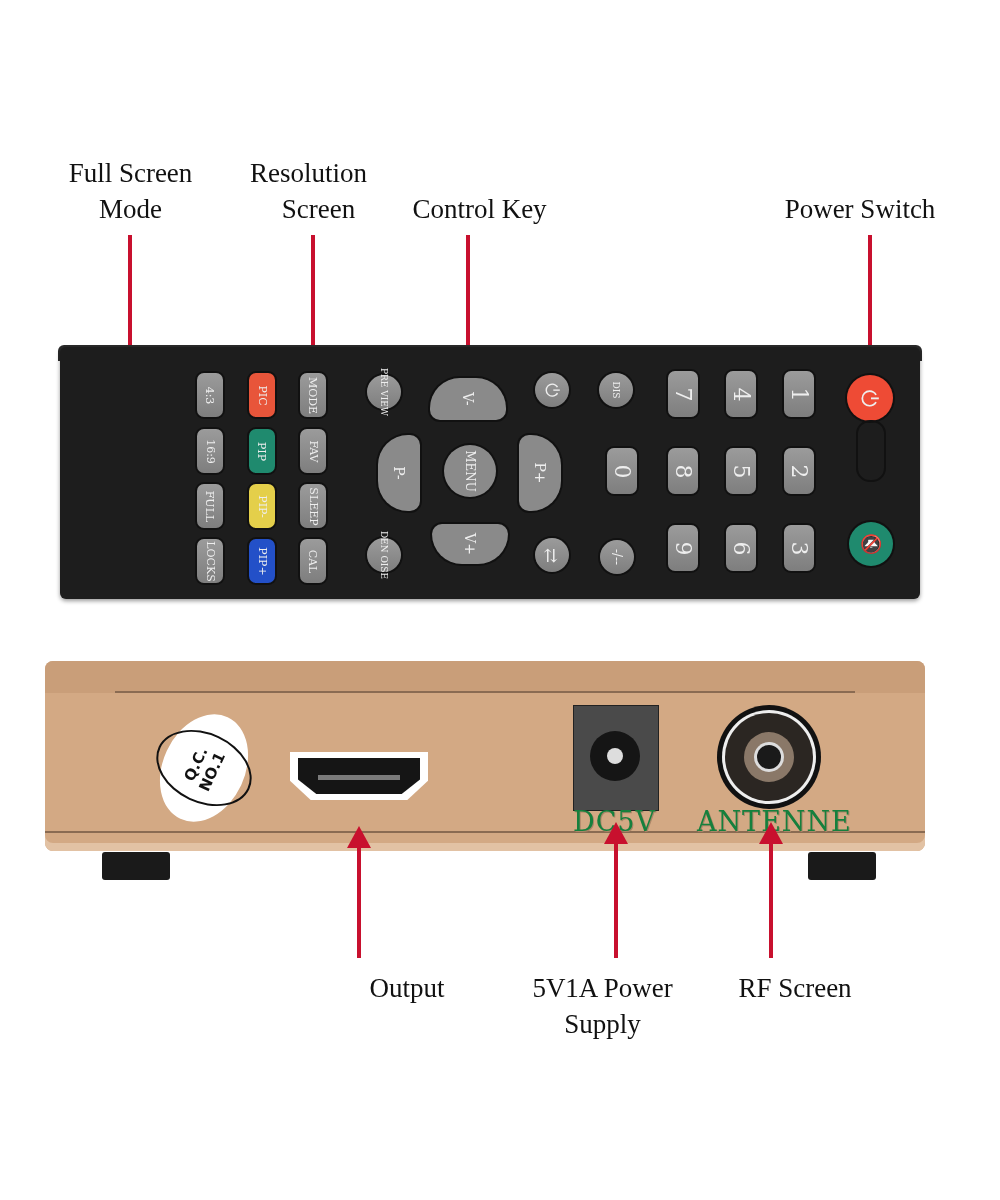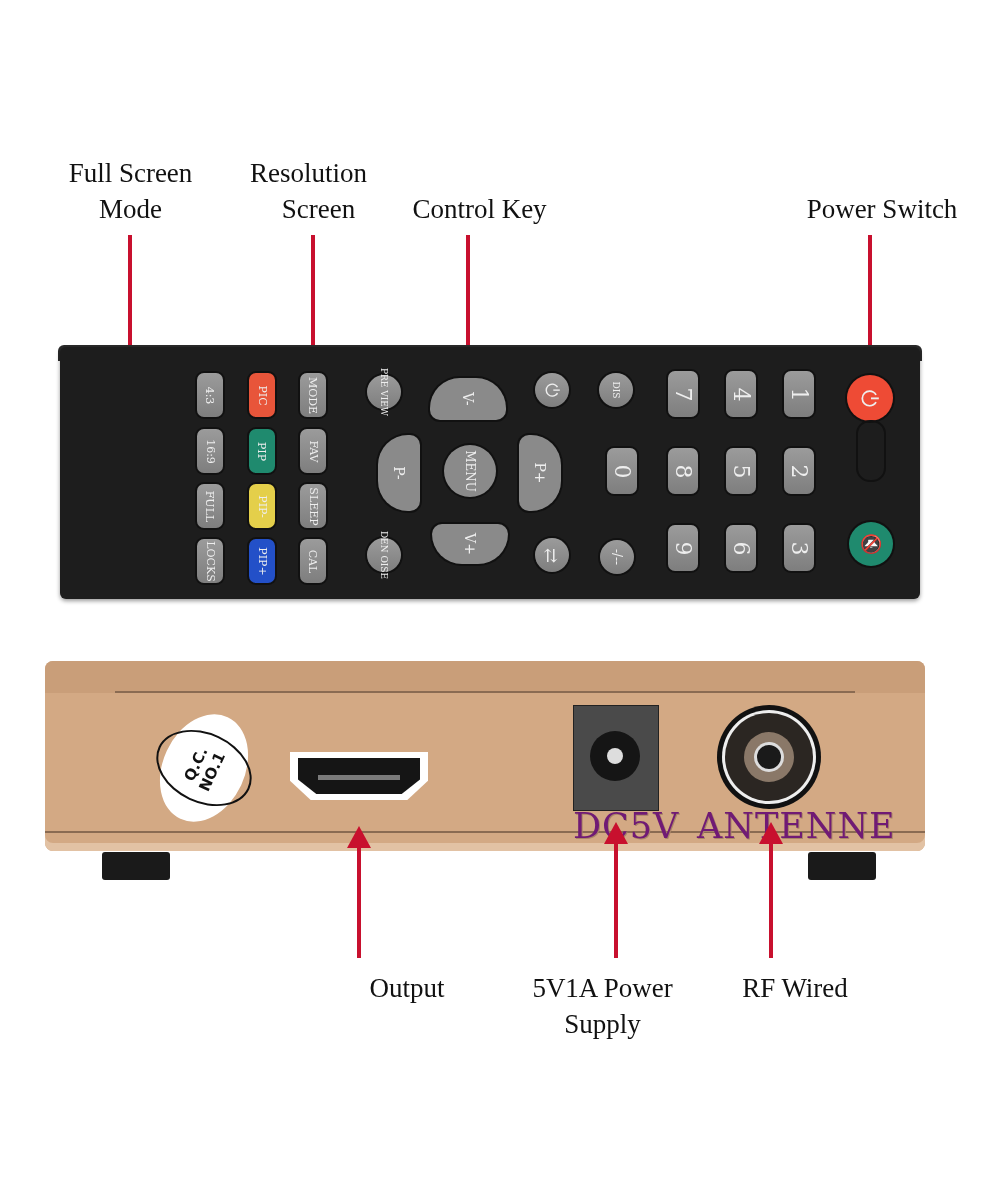"Power Switch" div.label { left: 792px -> 770px }
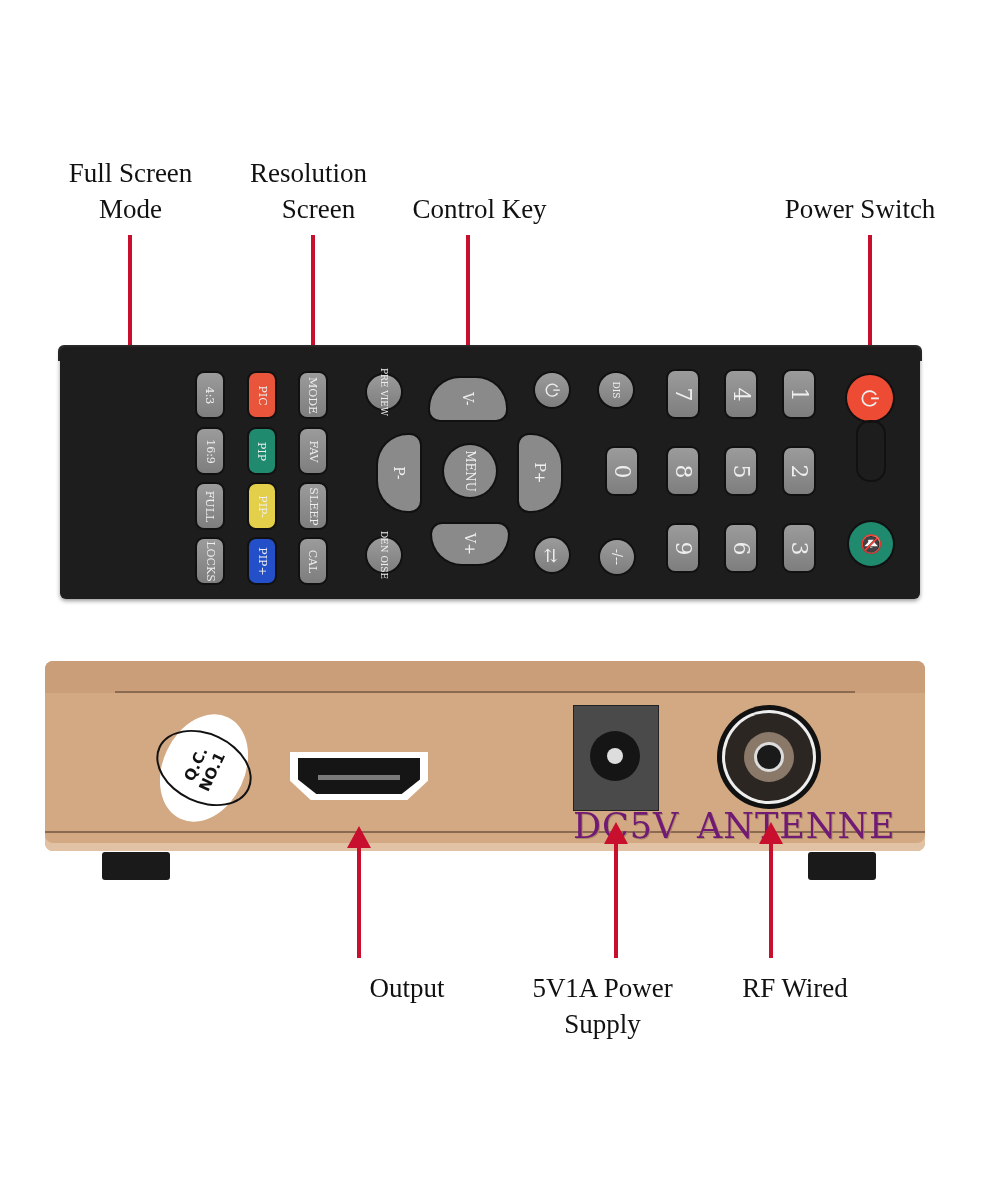"DC5V" .emboss { color: #701a75 -> #15803d; font-size: 35px -> 27px }
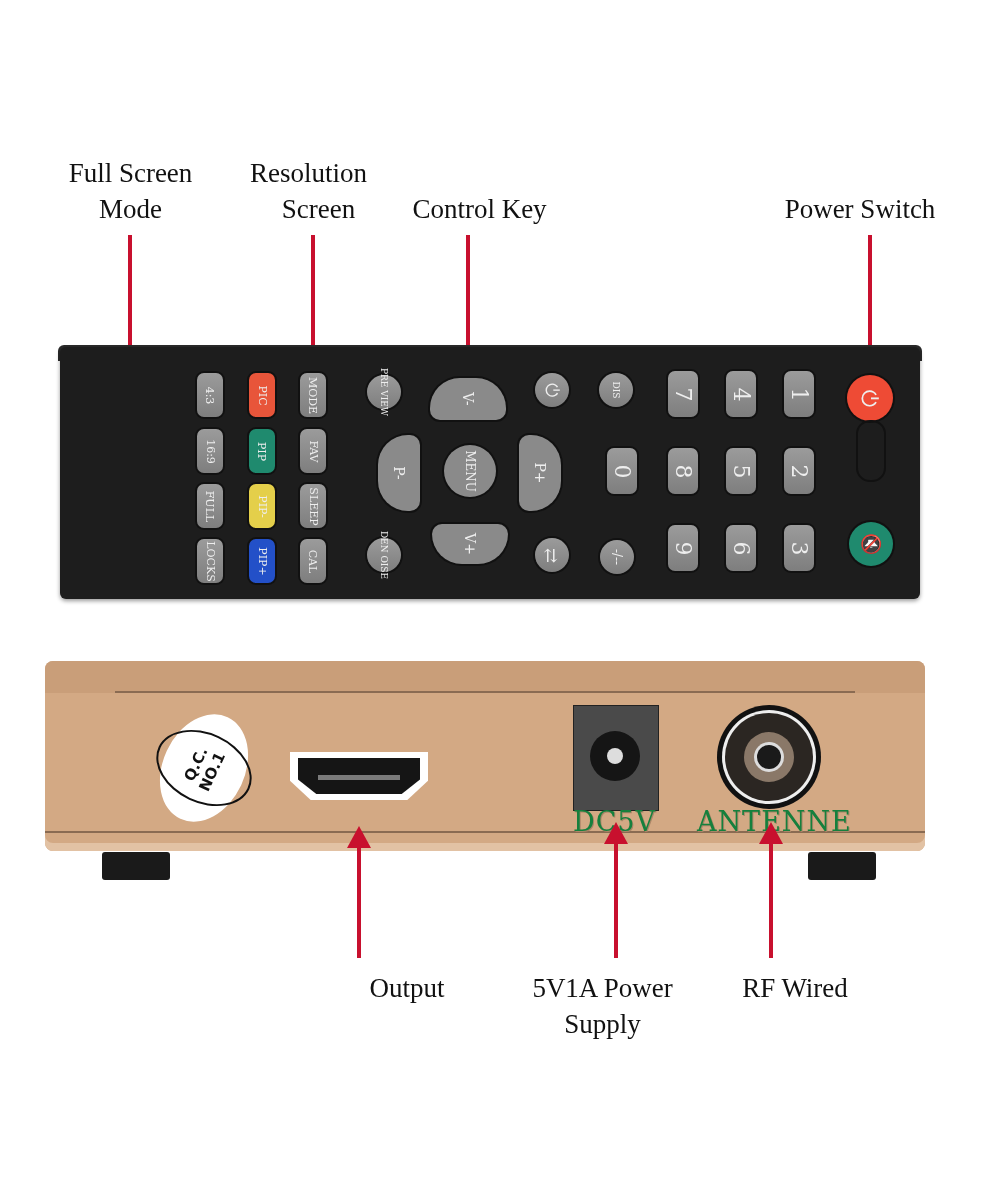"RF Wired" div { text: Wired -> Screen }
